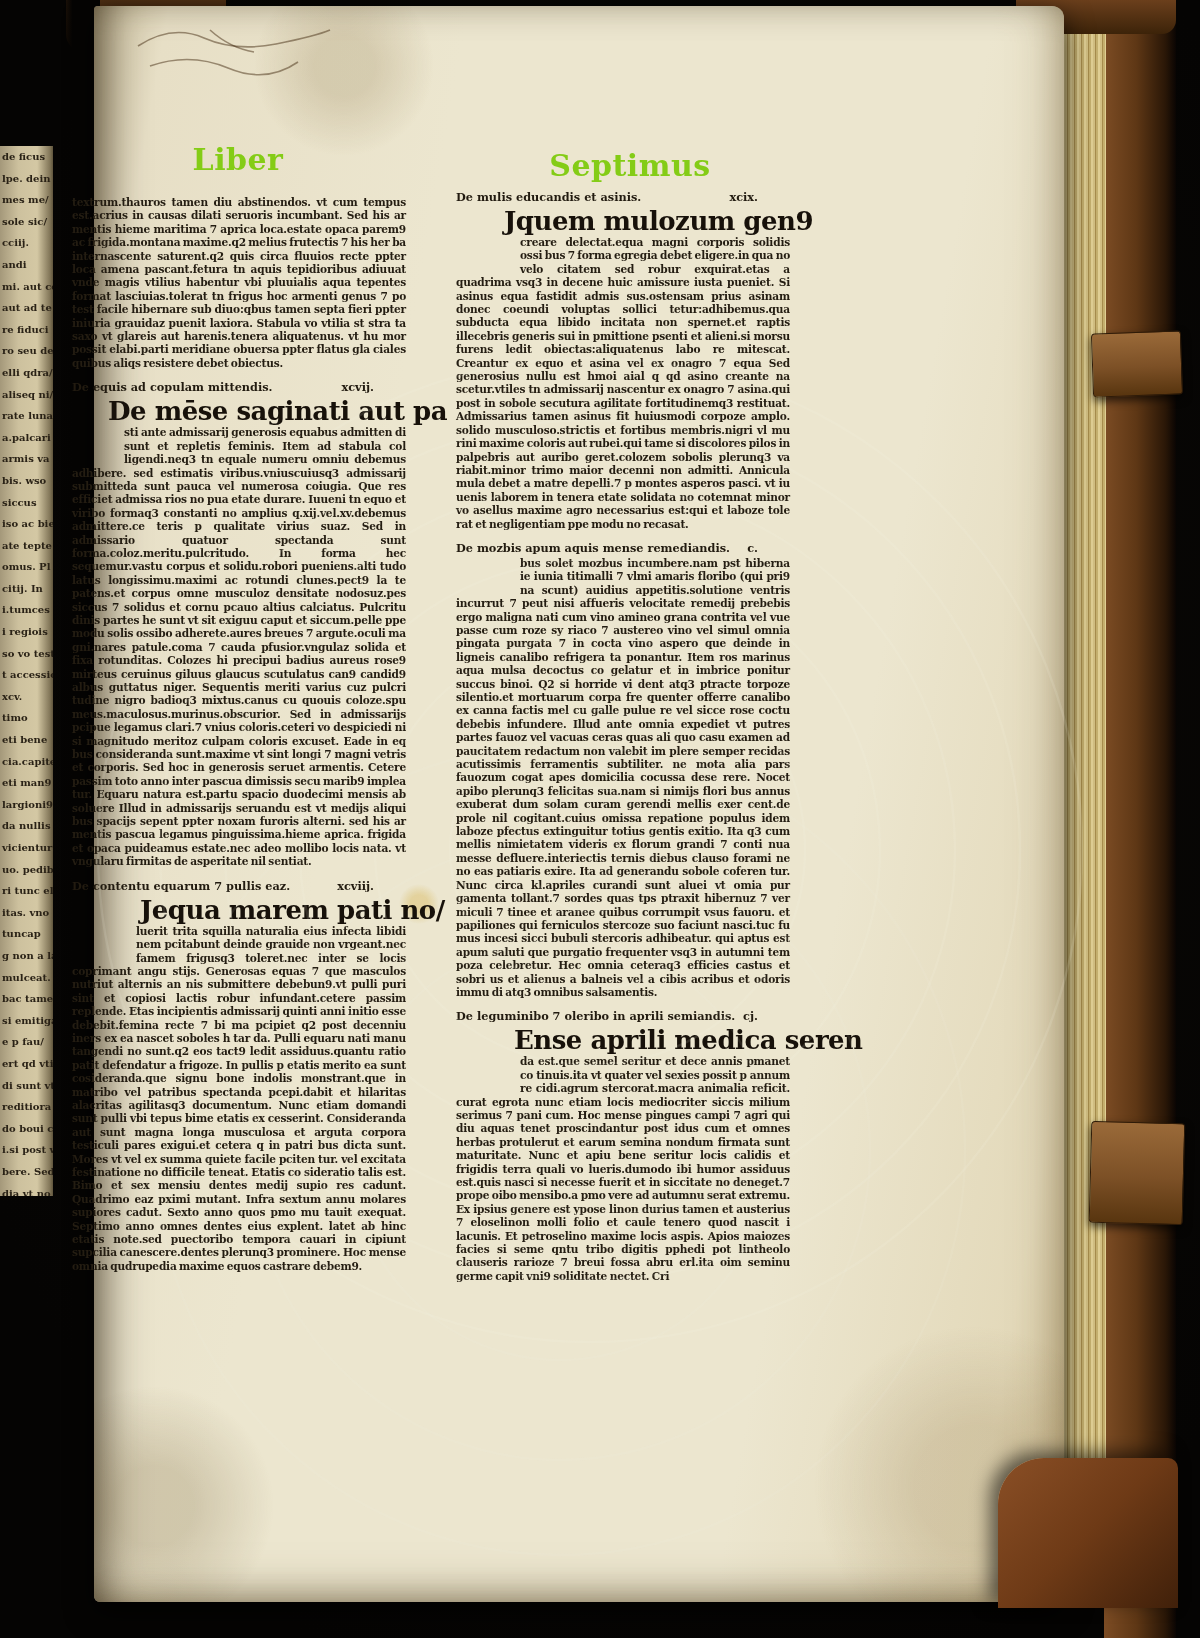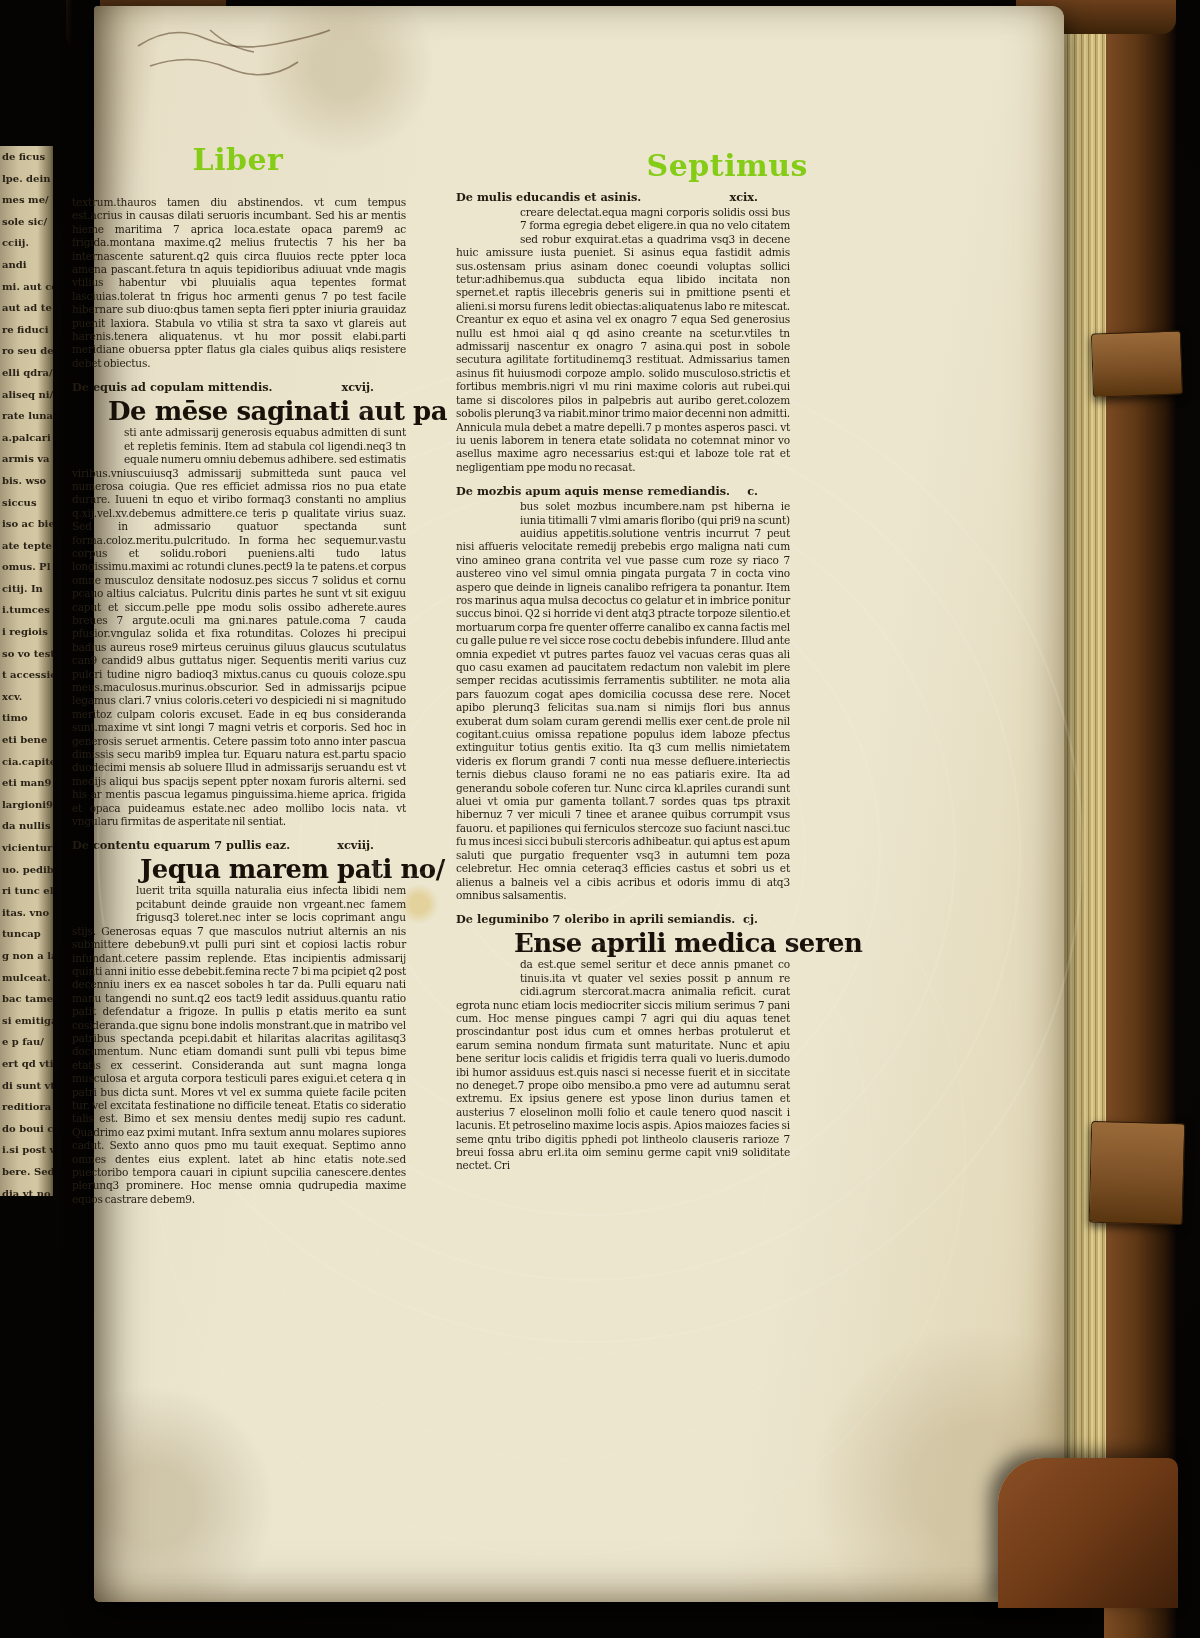"Septimus" .head-right { left: 476px -> 464px; text-align: right -> none }
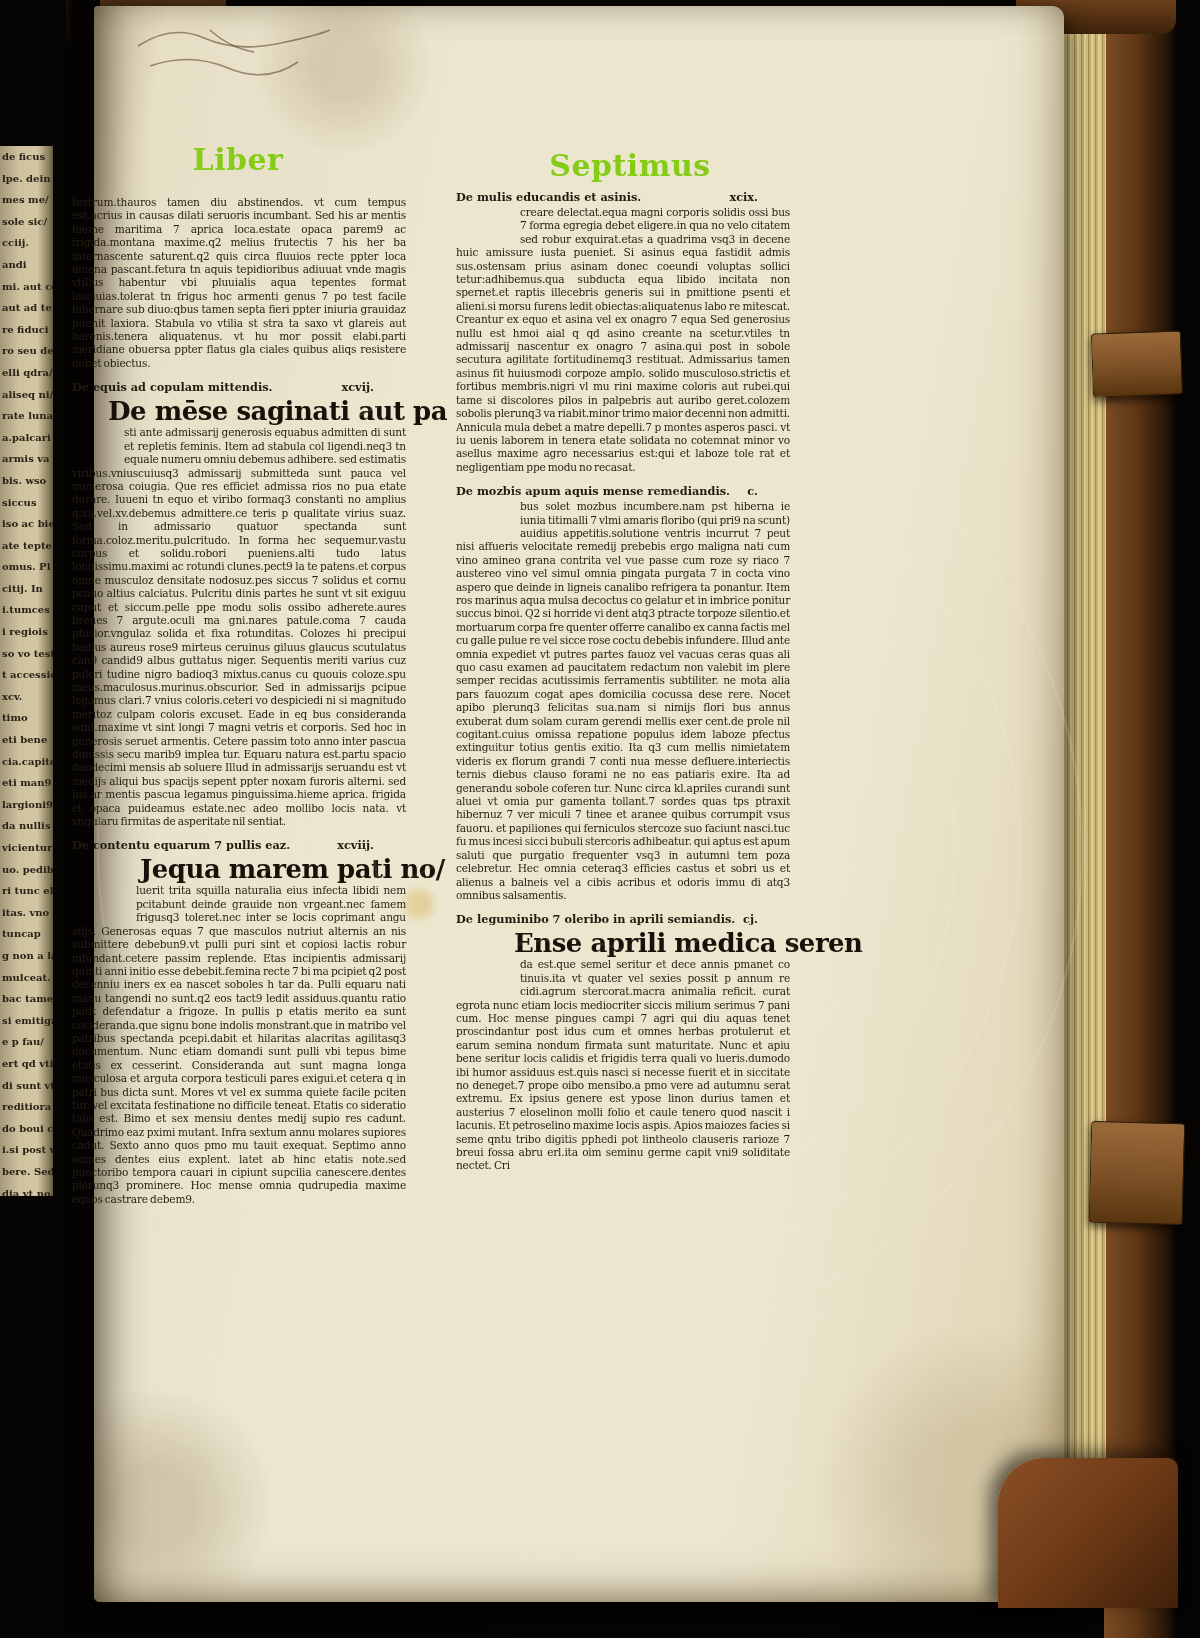"textrum.thauros tamen diu abstinendos." .para { font-weight: normal -> bold }
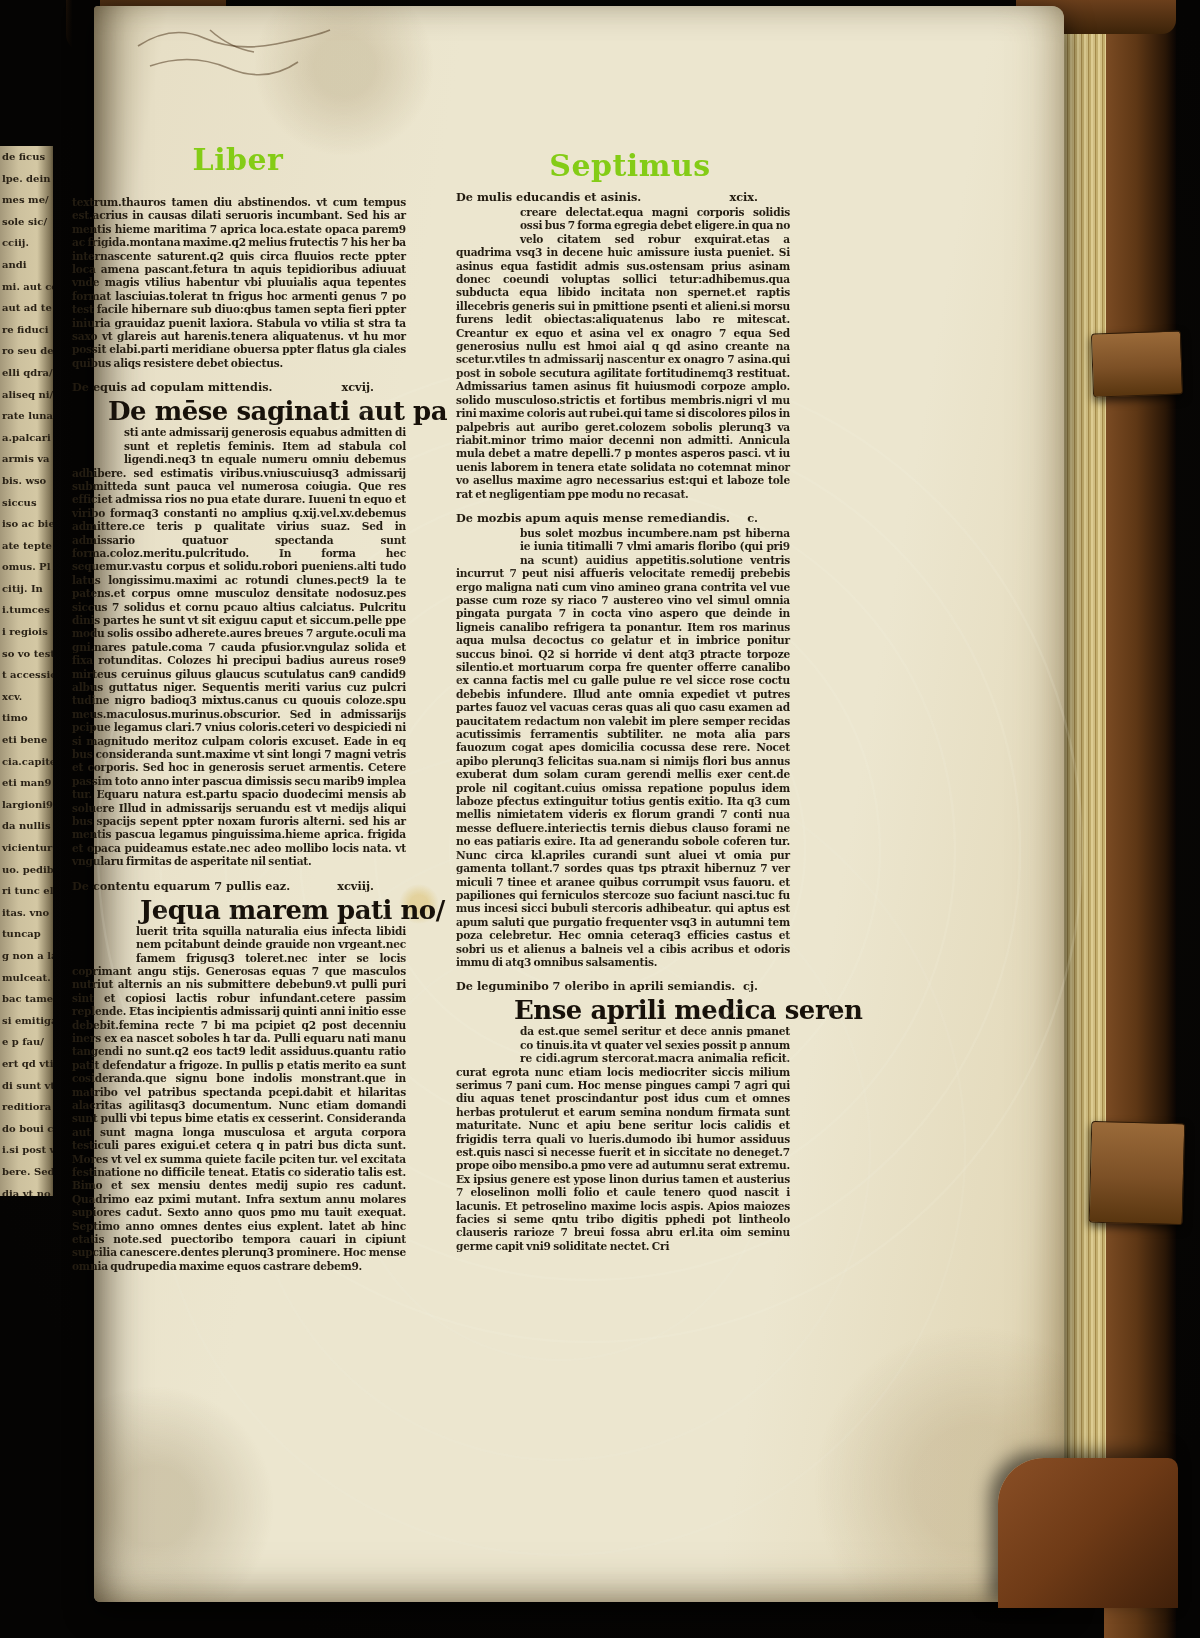"Jquem mulozum gen9" div.chap-head { html: none -> <div>Jquem mulozum gen9</div> }
